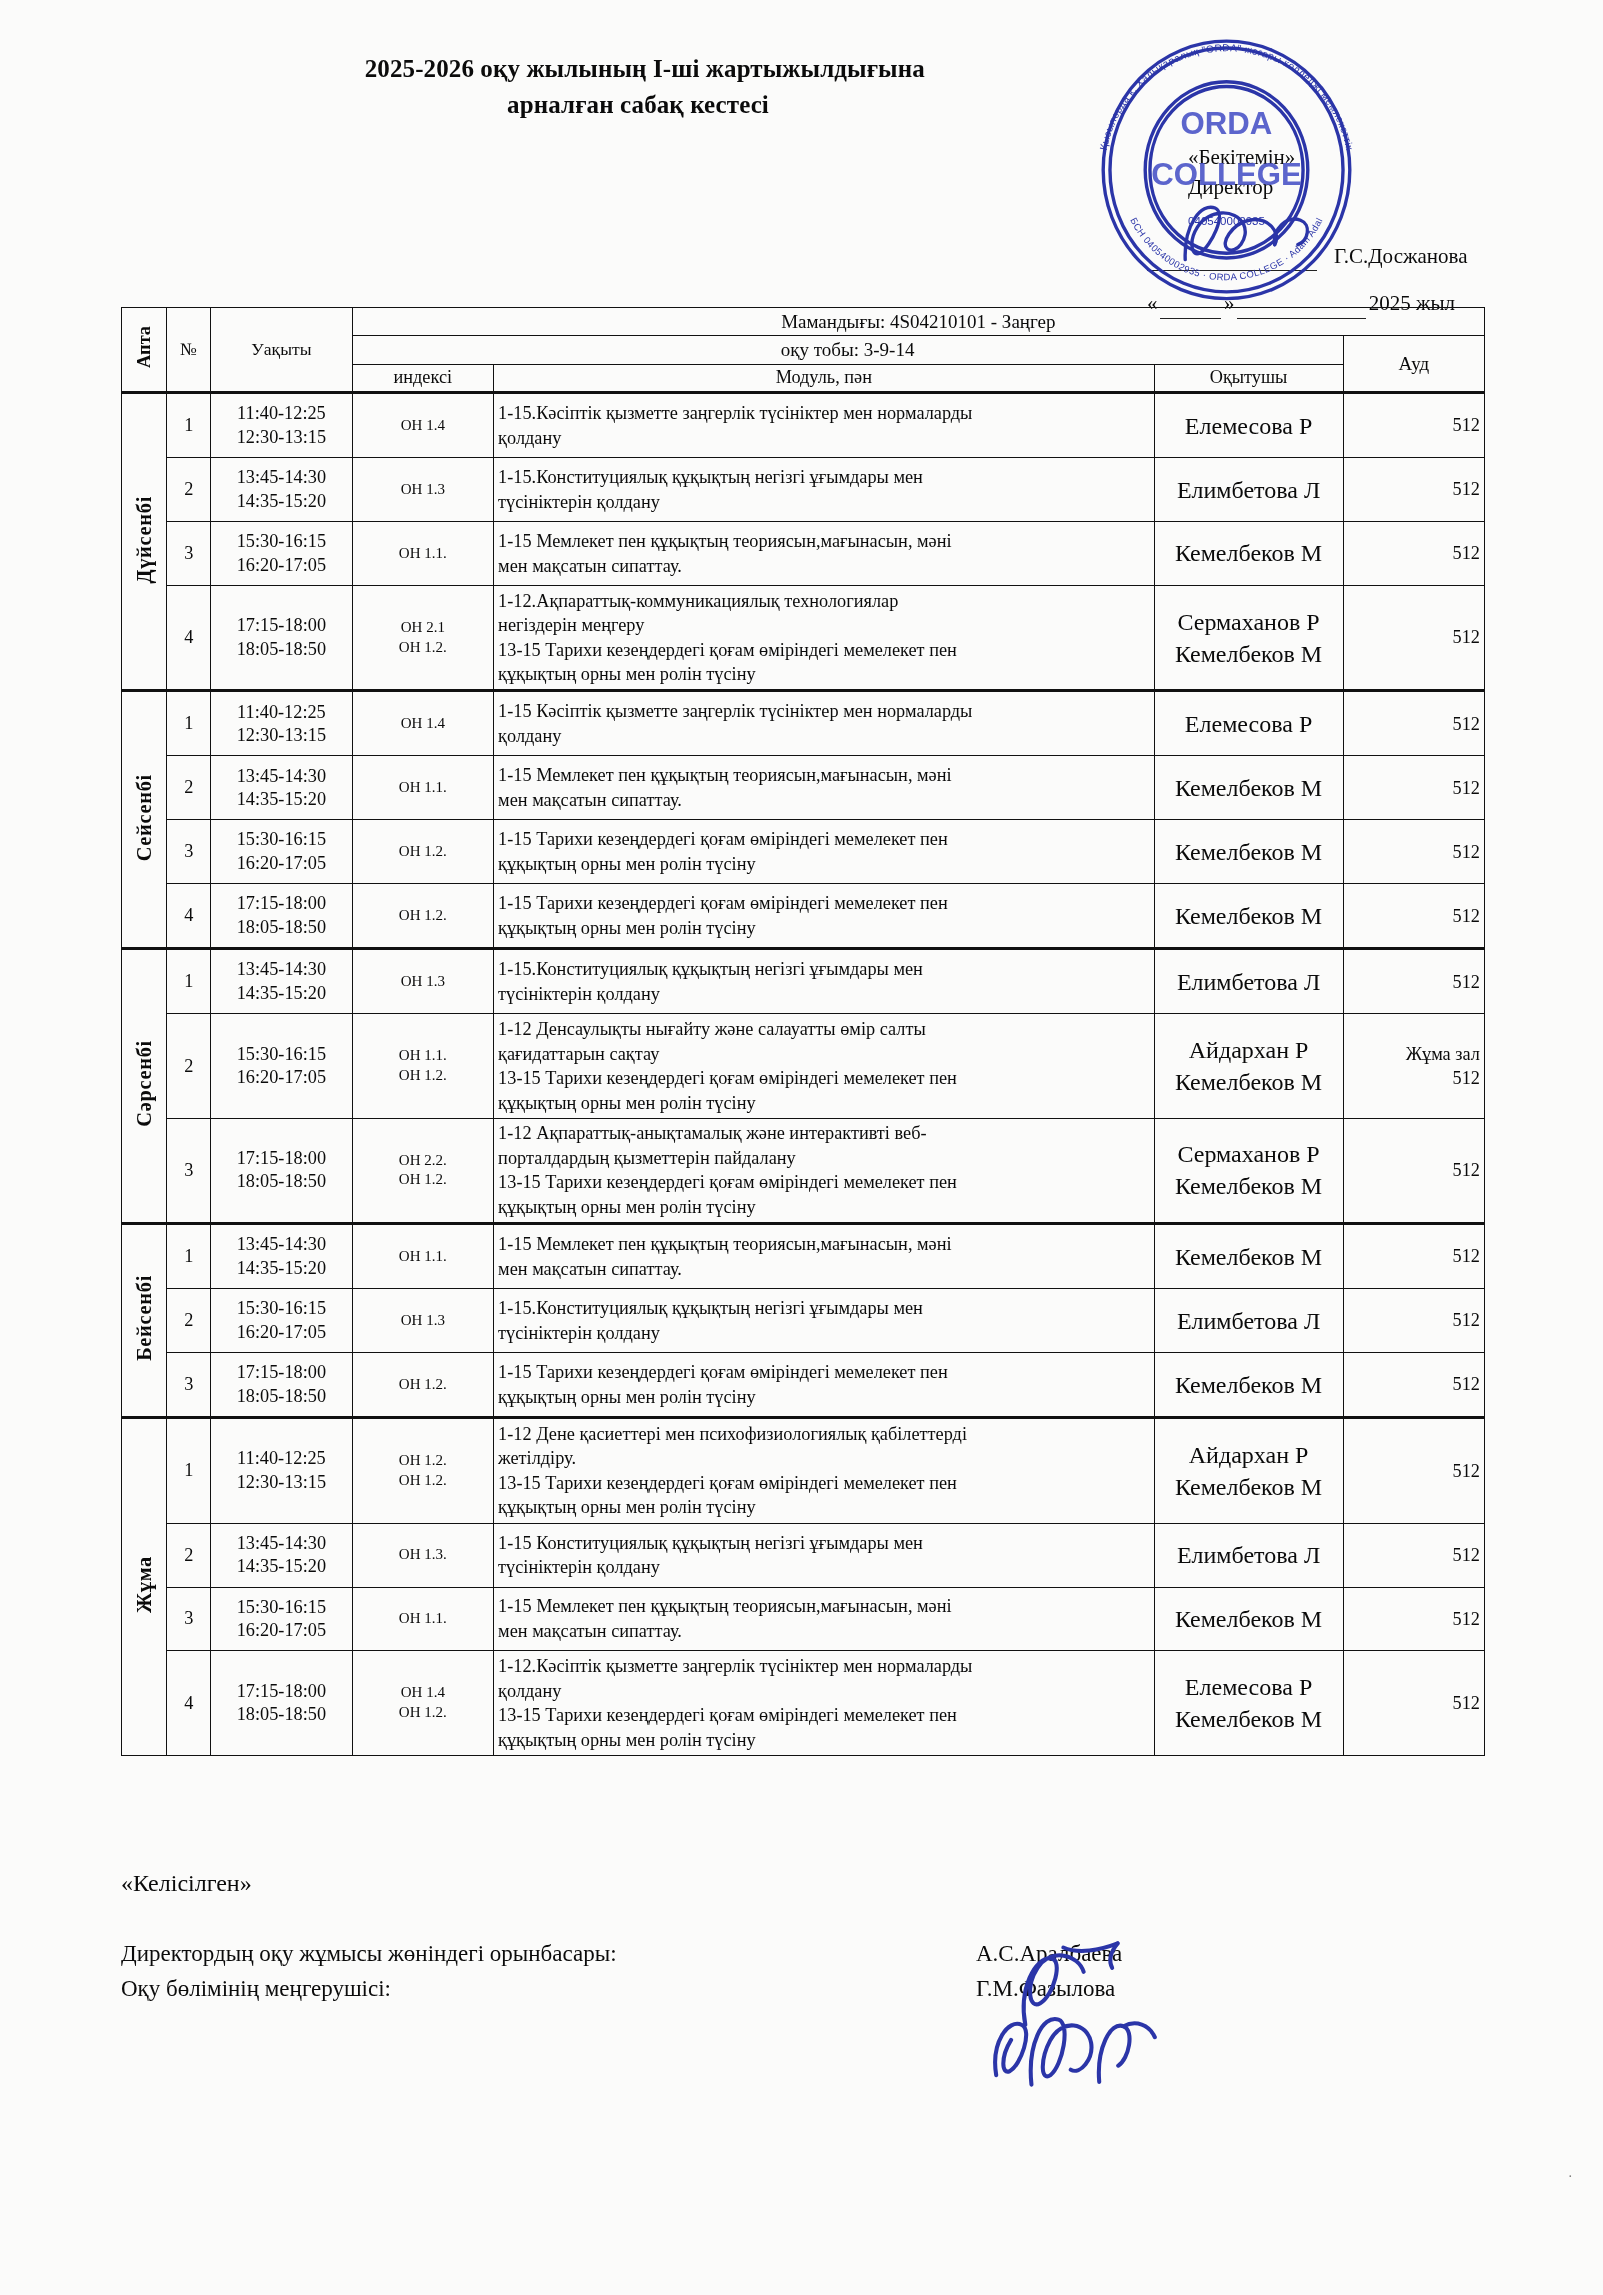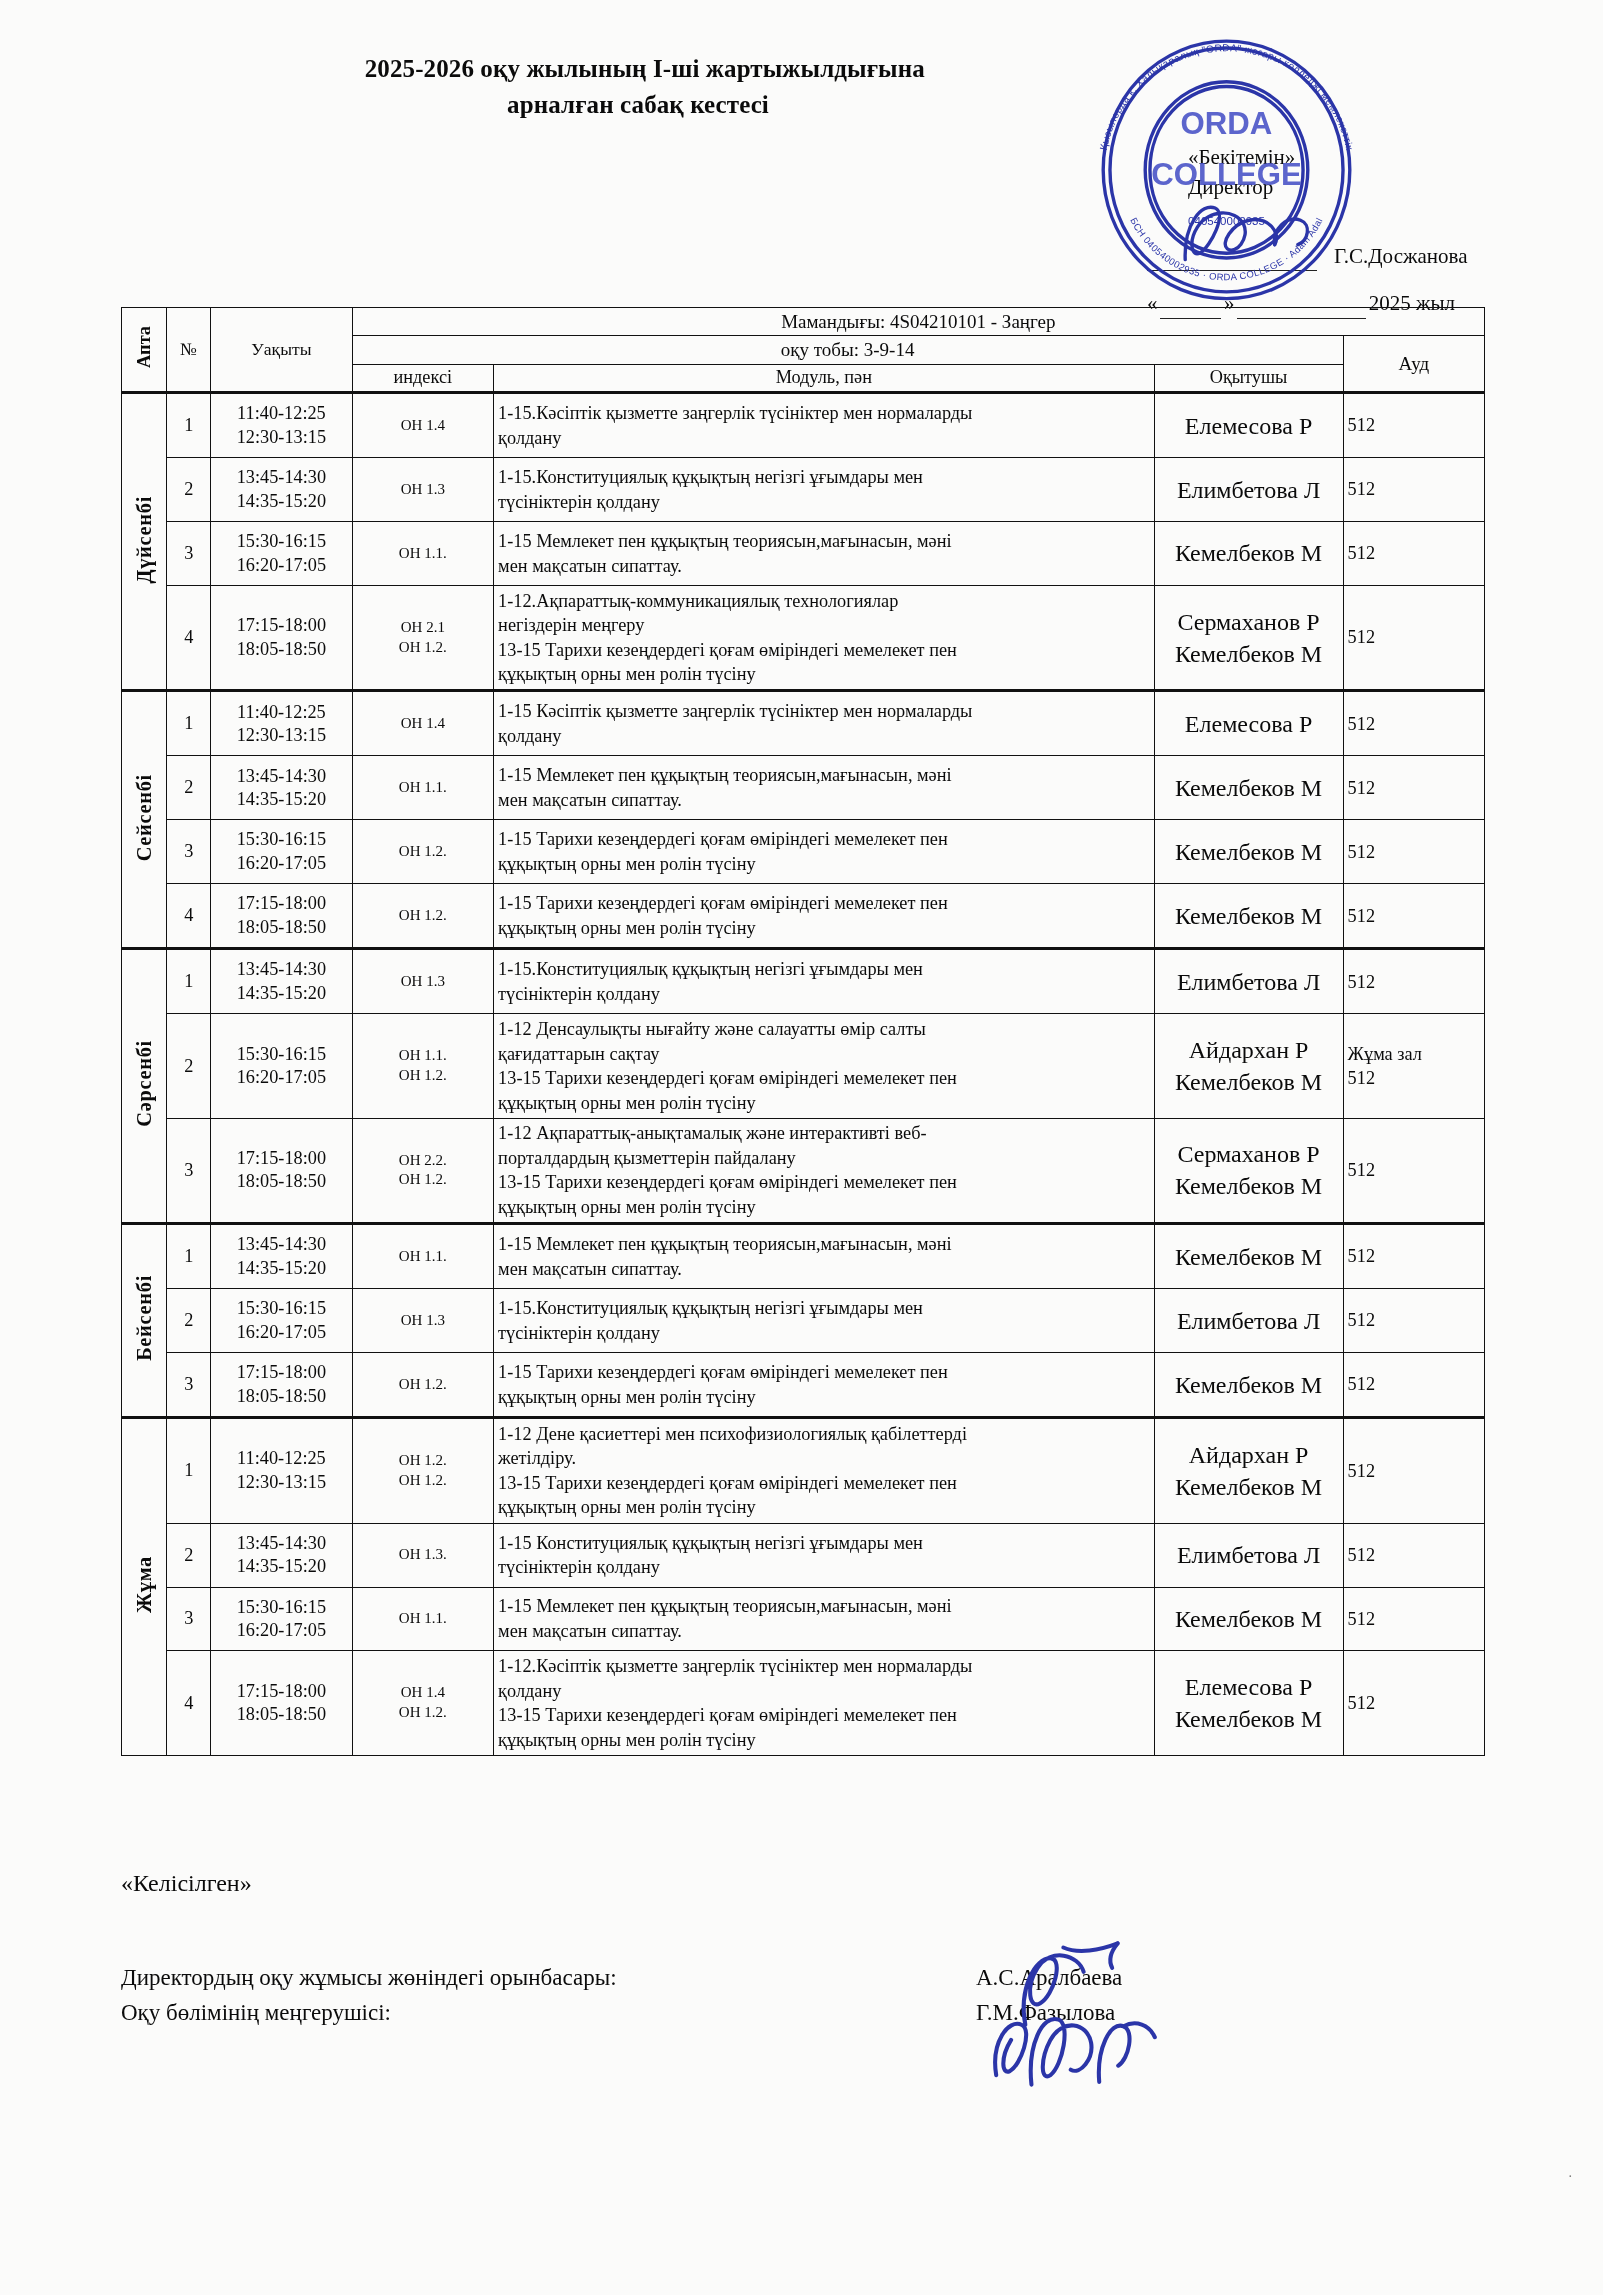"512" td.aud { text-align: left -> right }
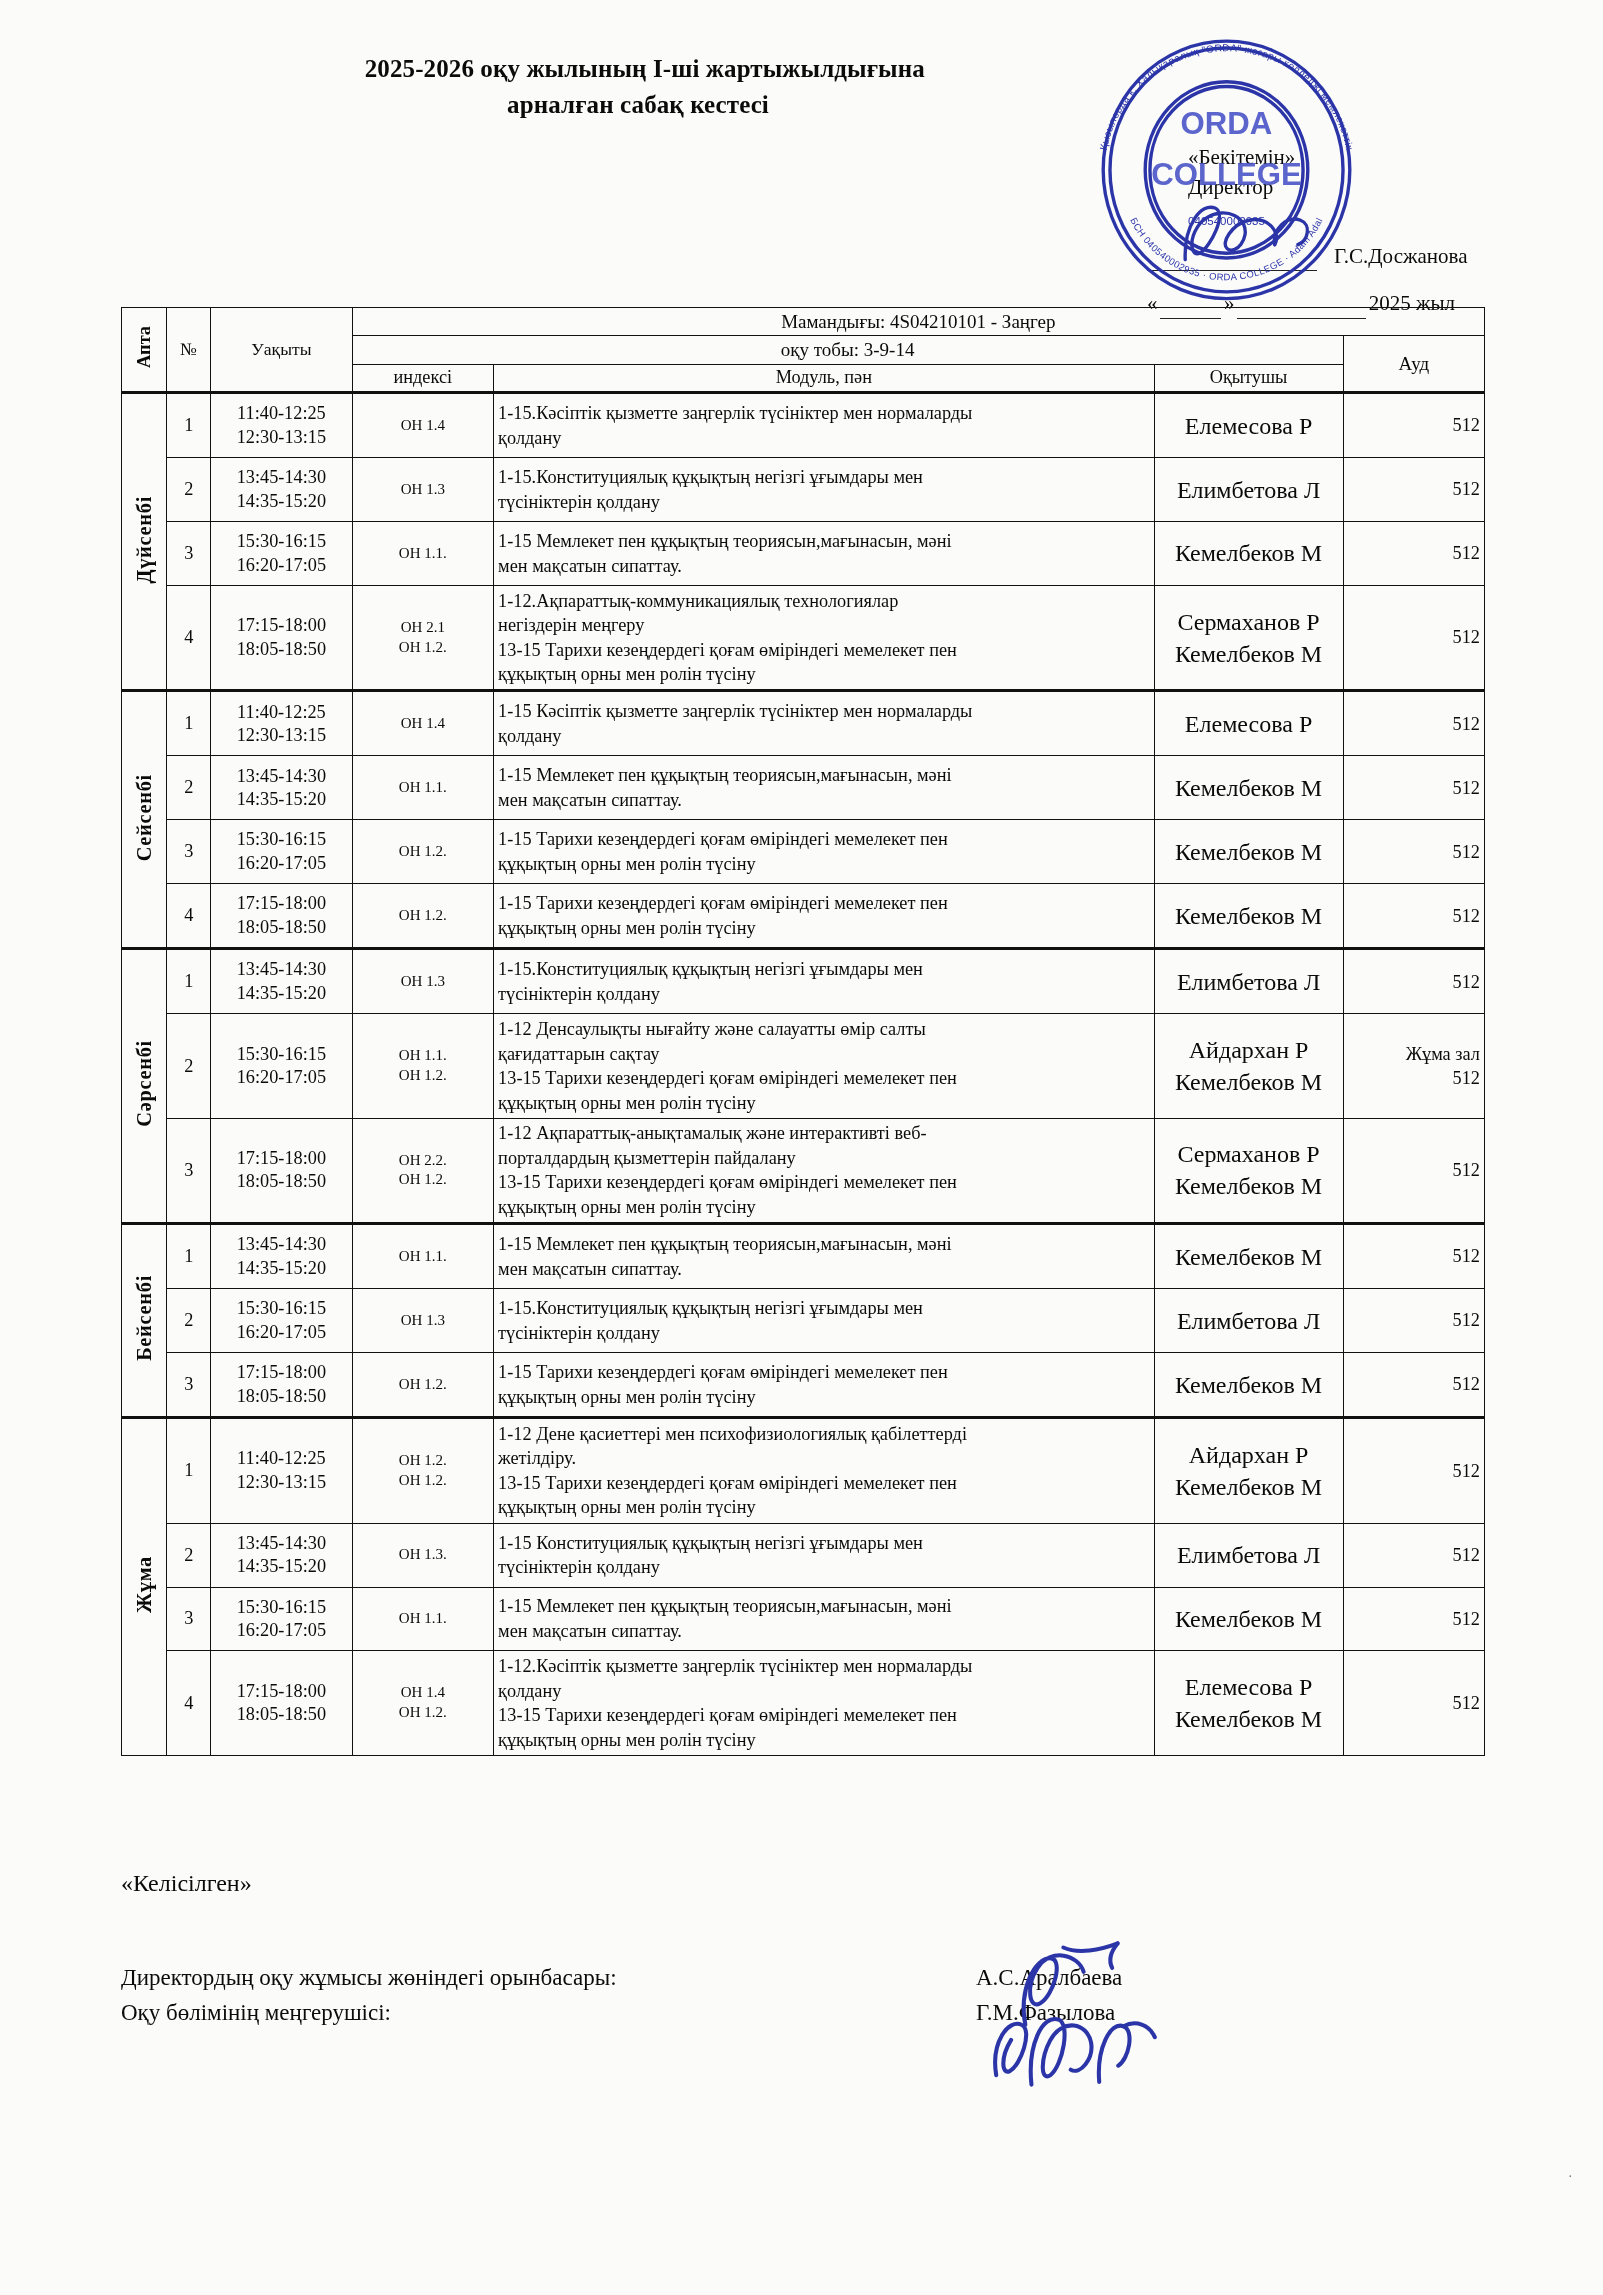"Директордың оқу жұмысы жөніндегі" .foot-rows { margin-top: 64px -> 40px }
